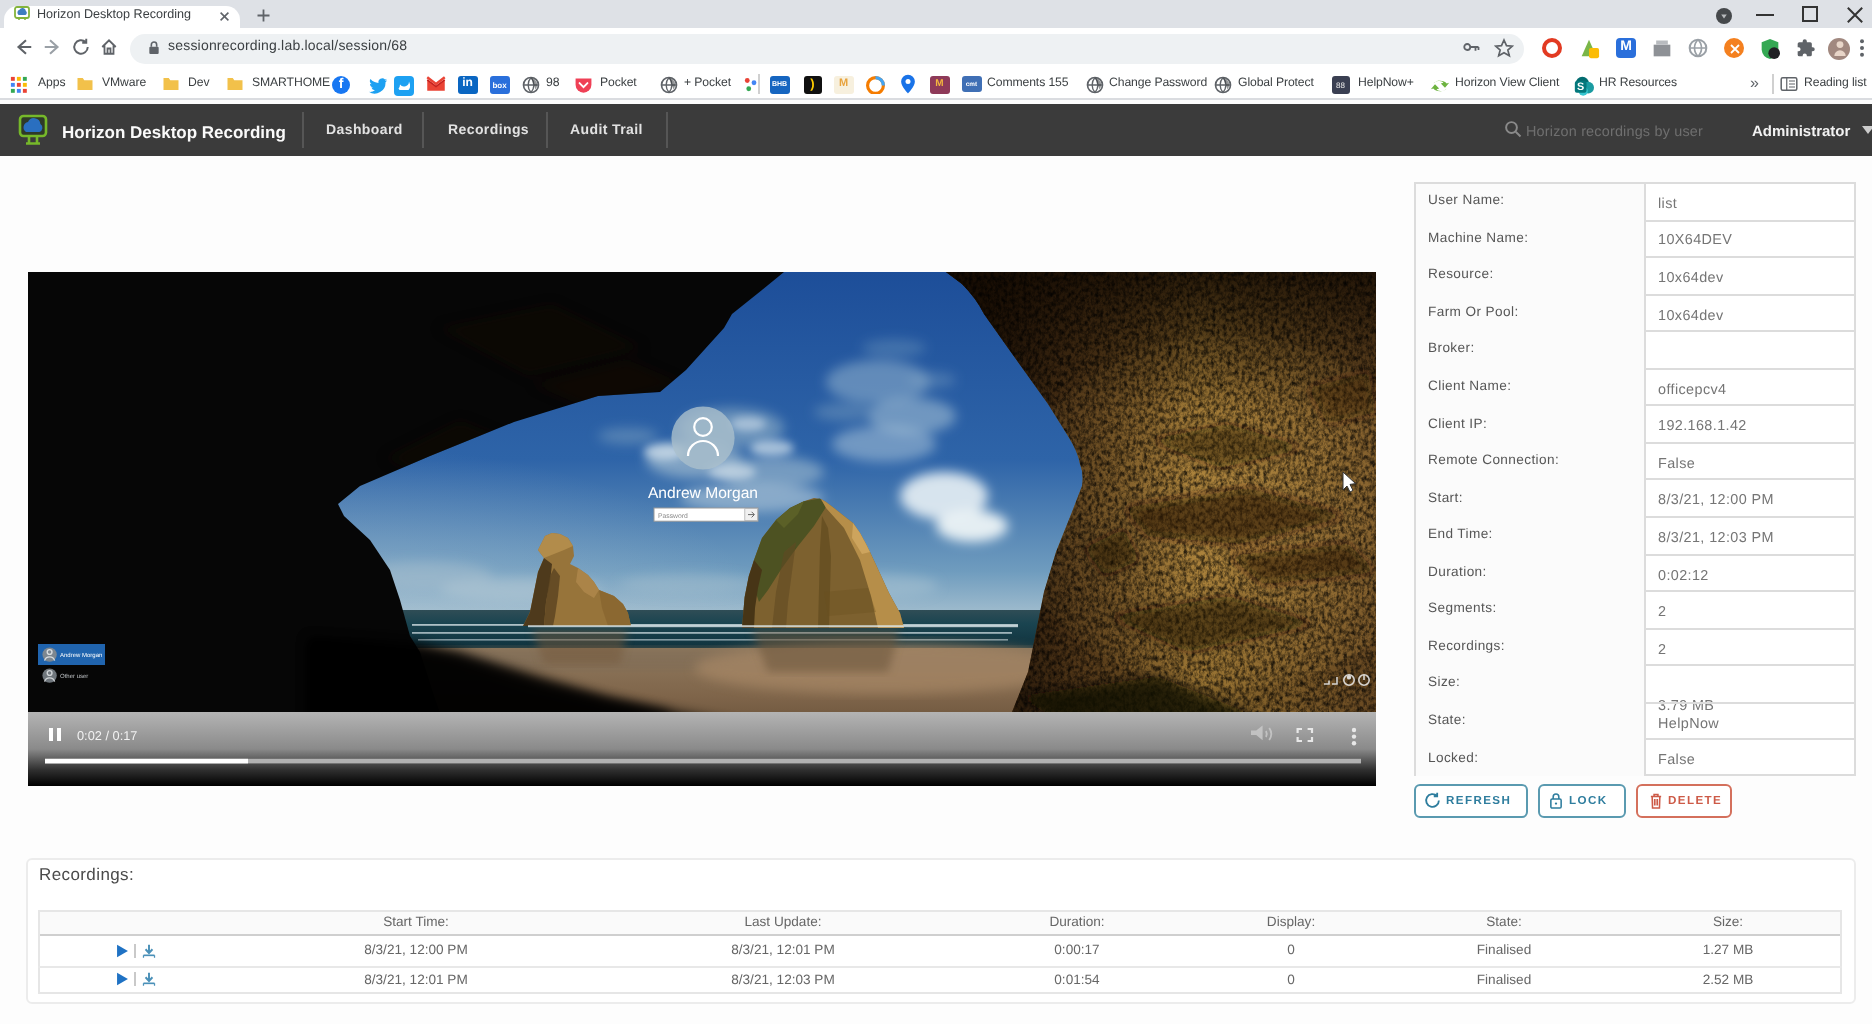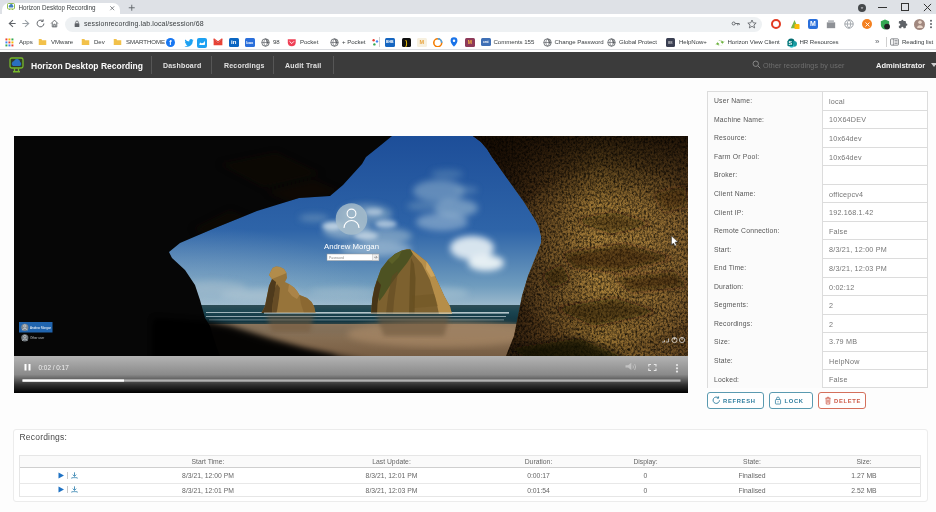"Other recordings by user" div.abs { text: Other -> Horizon }
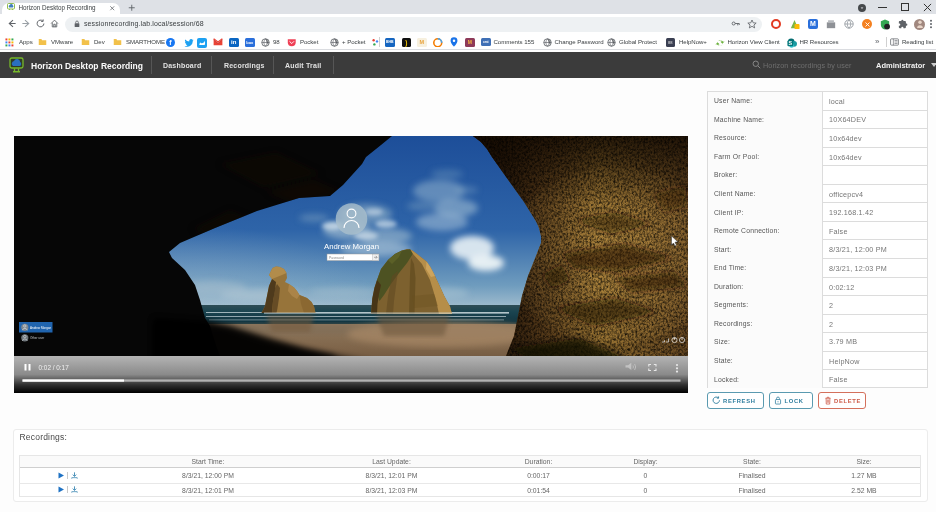"local" div.abs { text: local -> list }
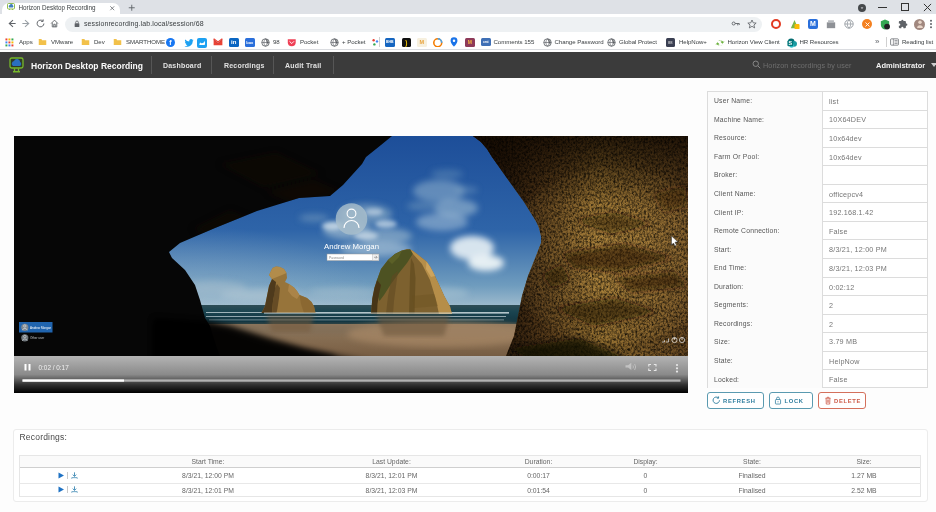"3.79 MB" div.abs { top: 337px -> 348px }
